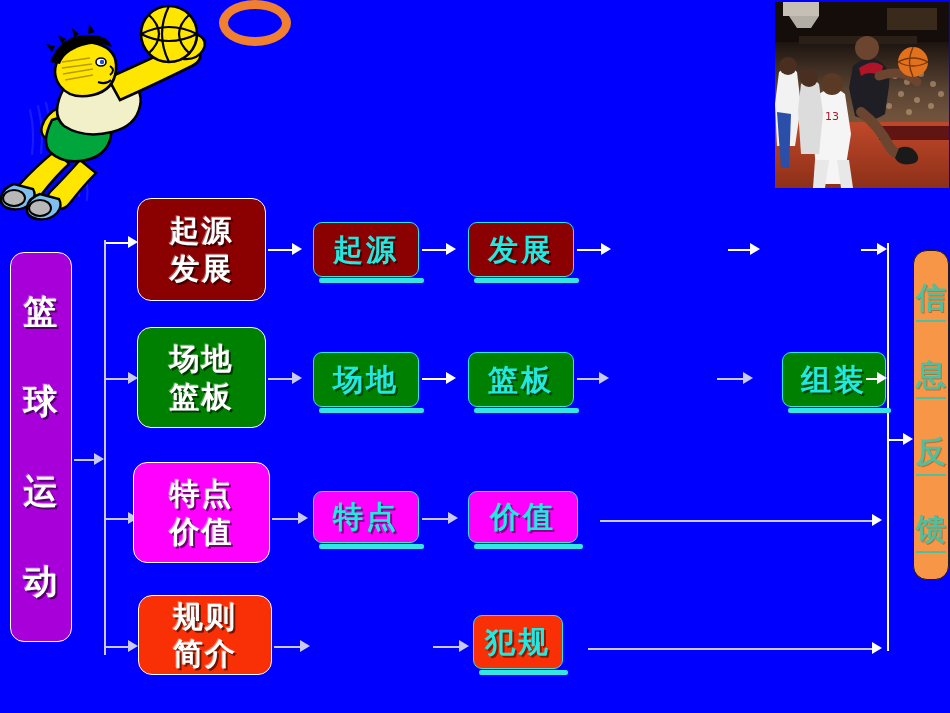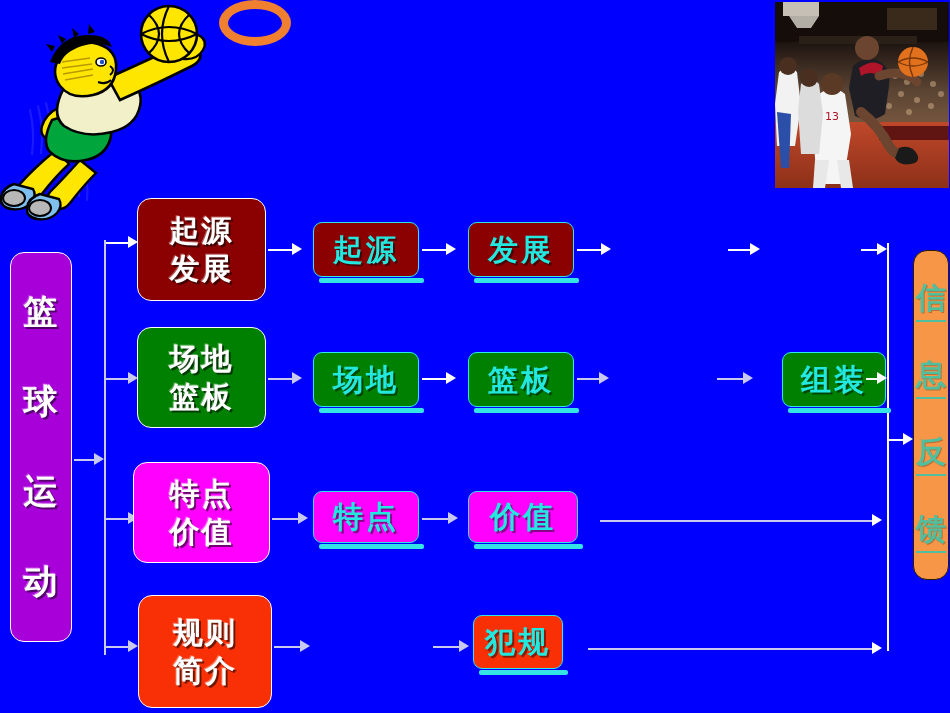"规则" div.node { height: 113px -> 80px }
